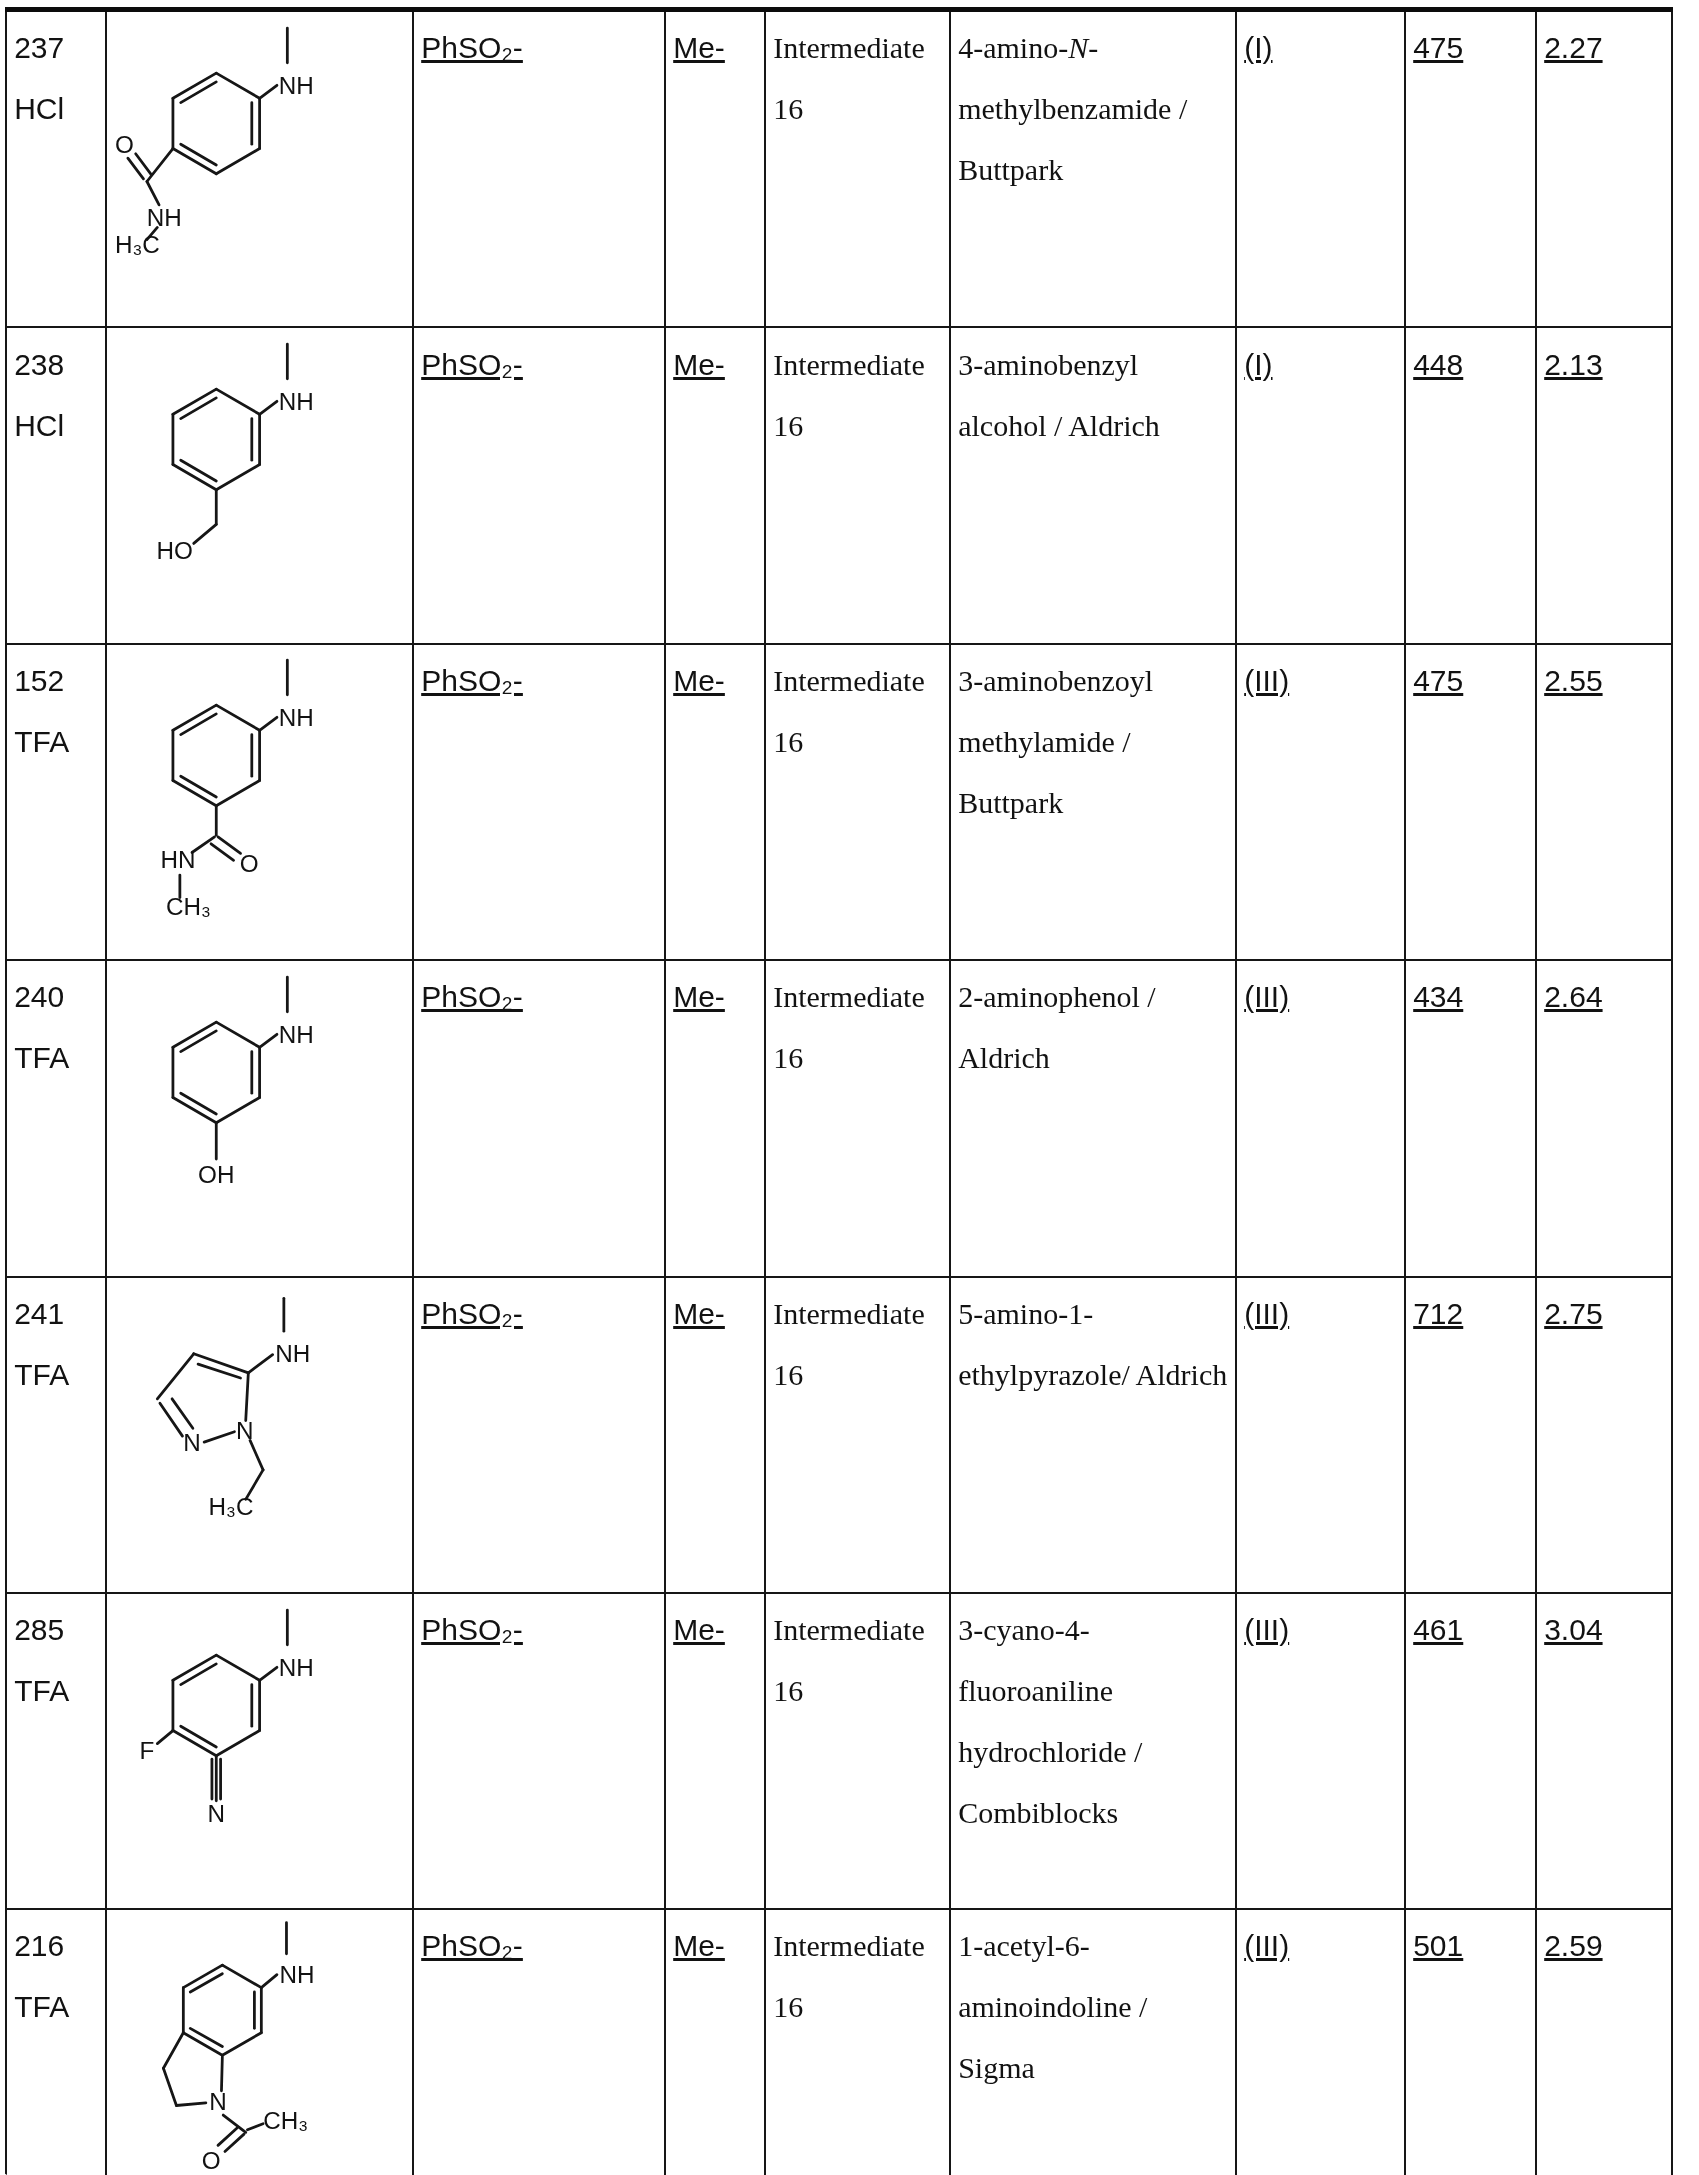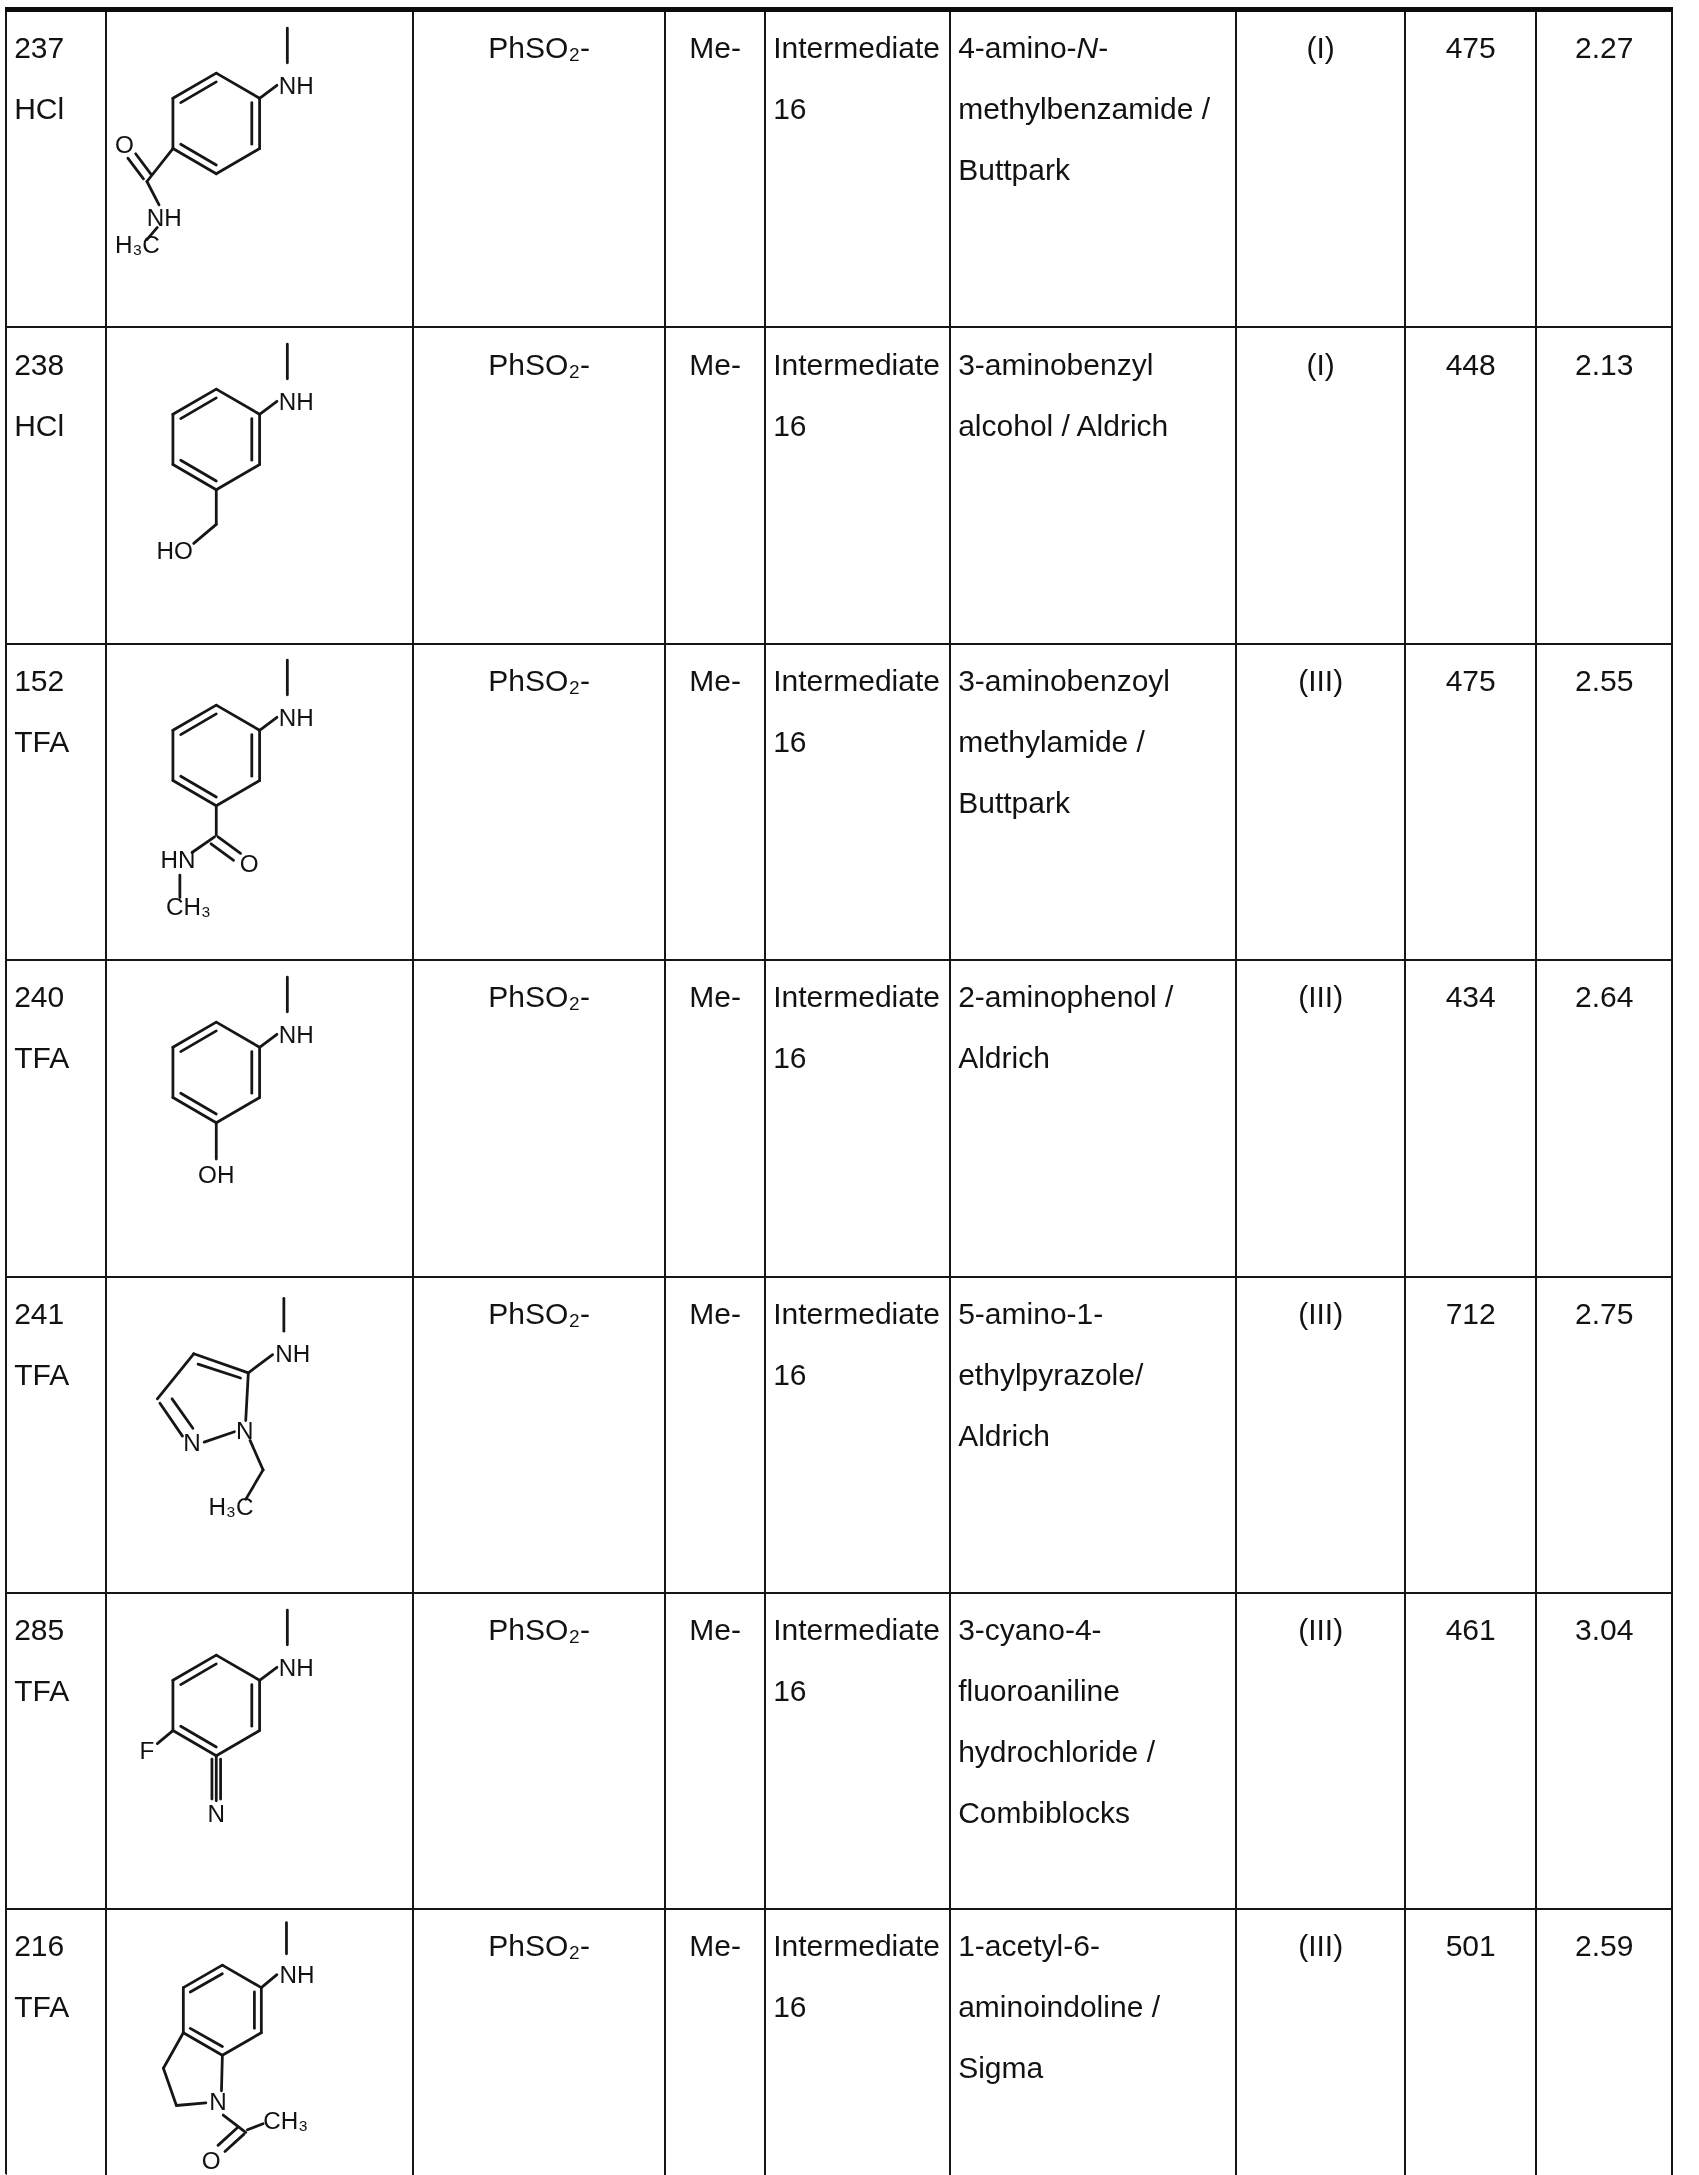"PhSO₂-" td.c-r1,td.c-r2,td.c-method,td.c-ms,td.c-rt { text-align: center -> none; text-decoration: none -> underline }
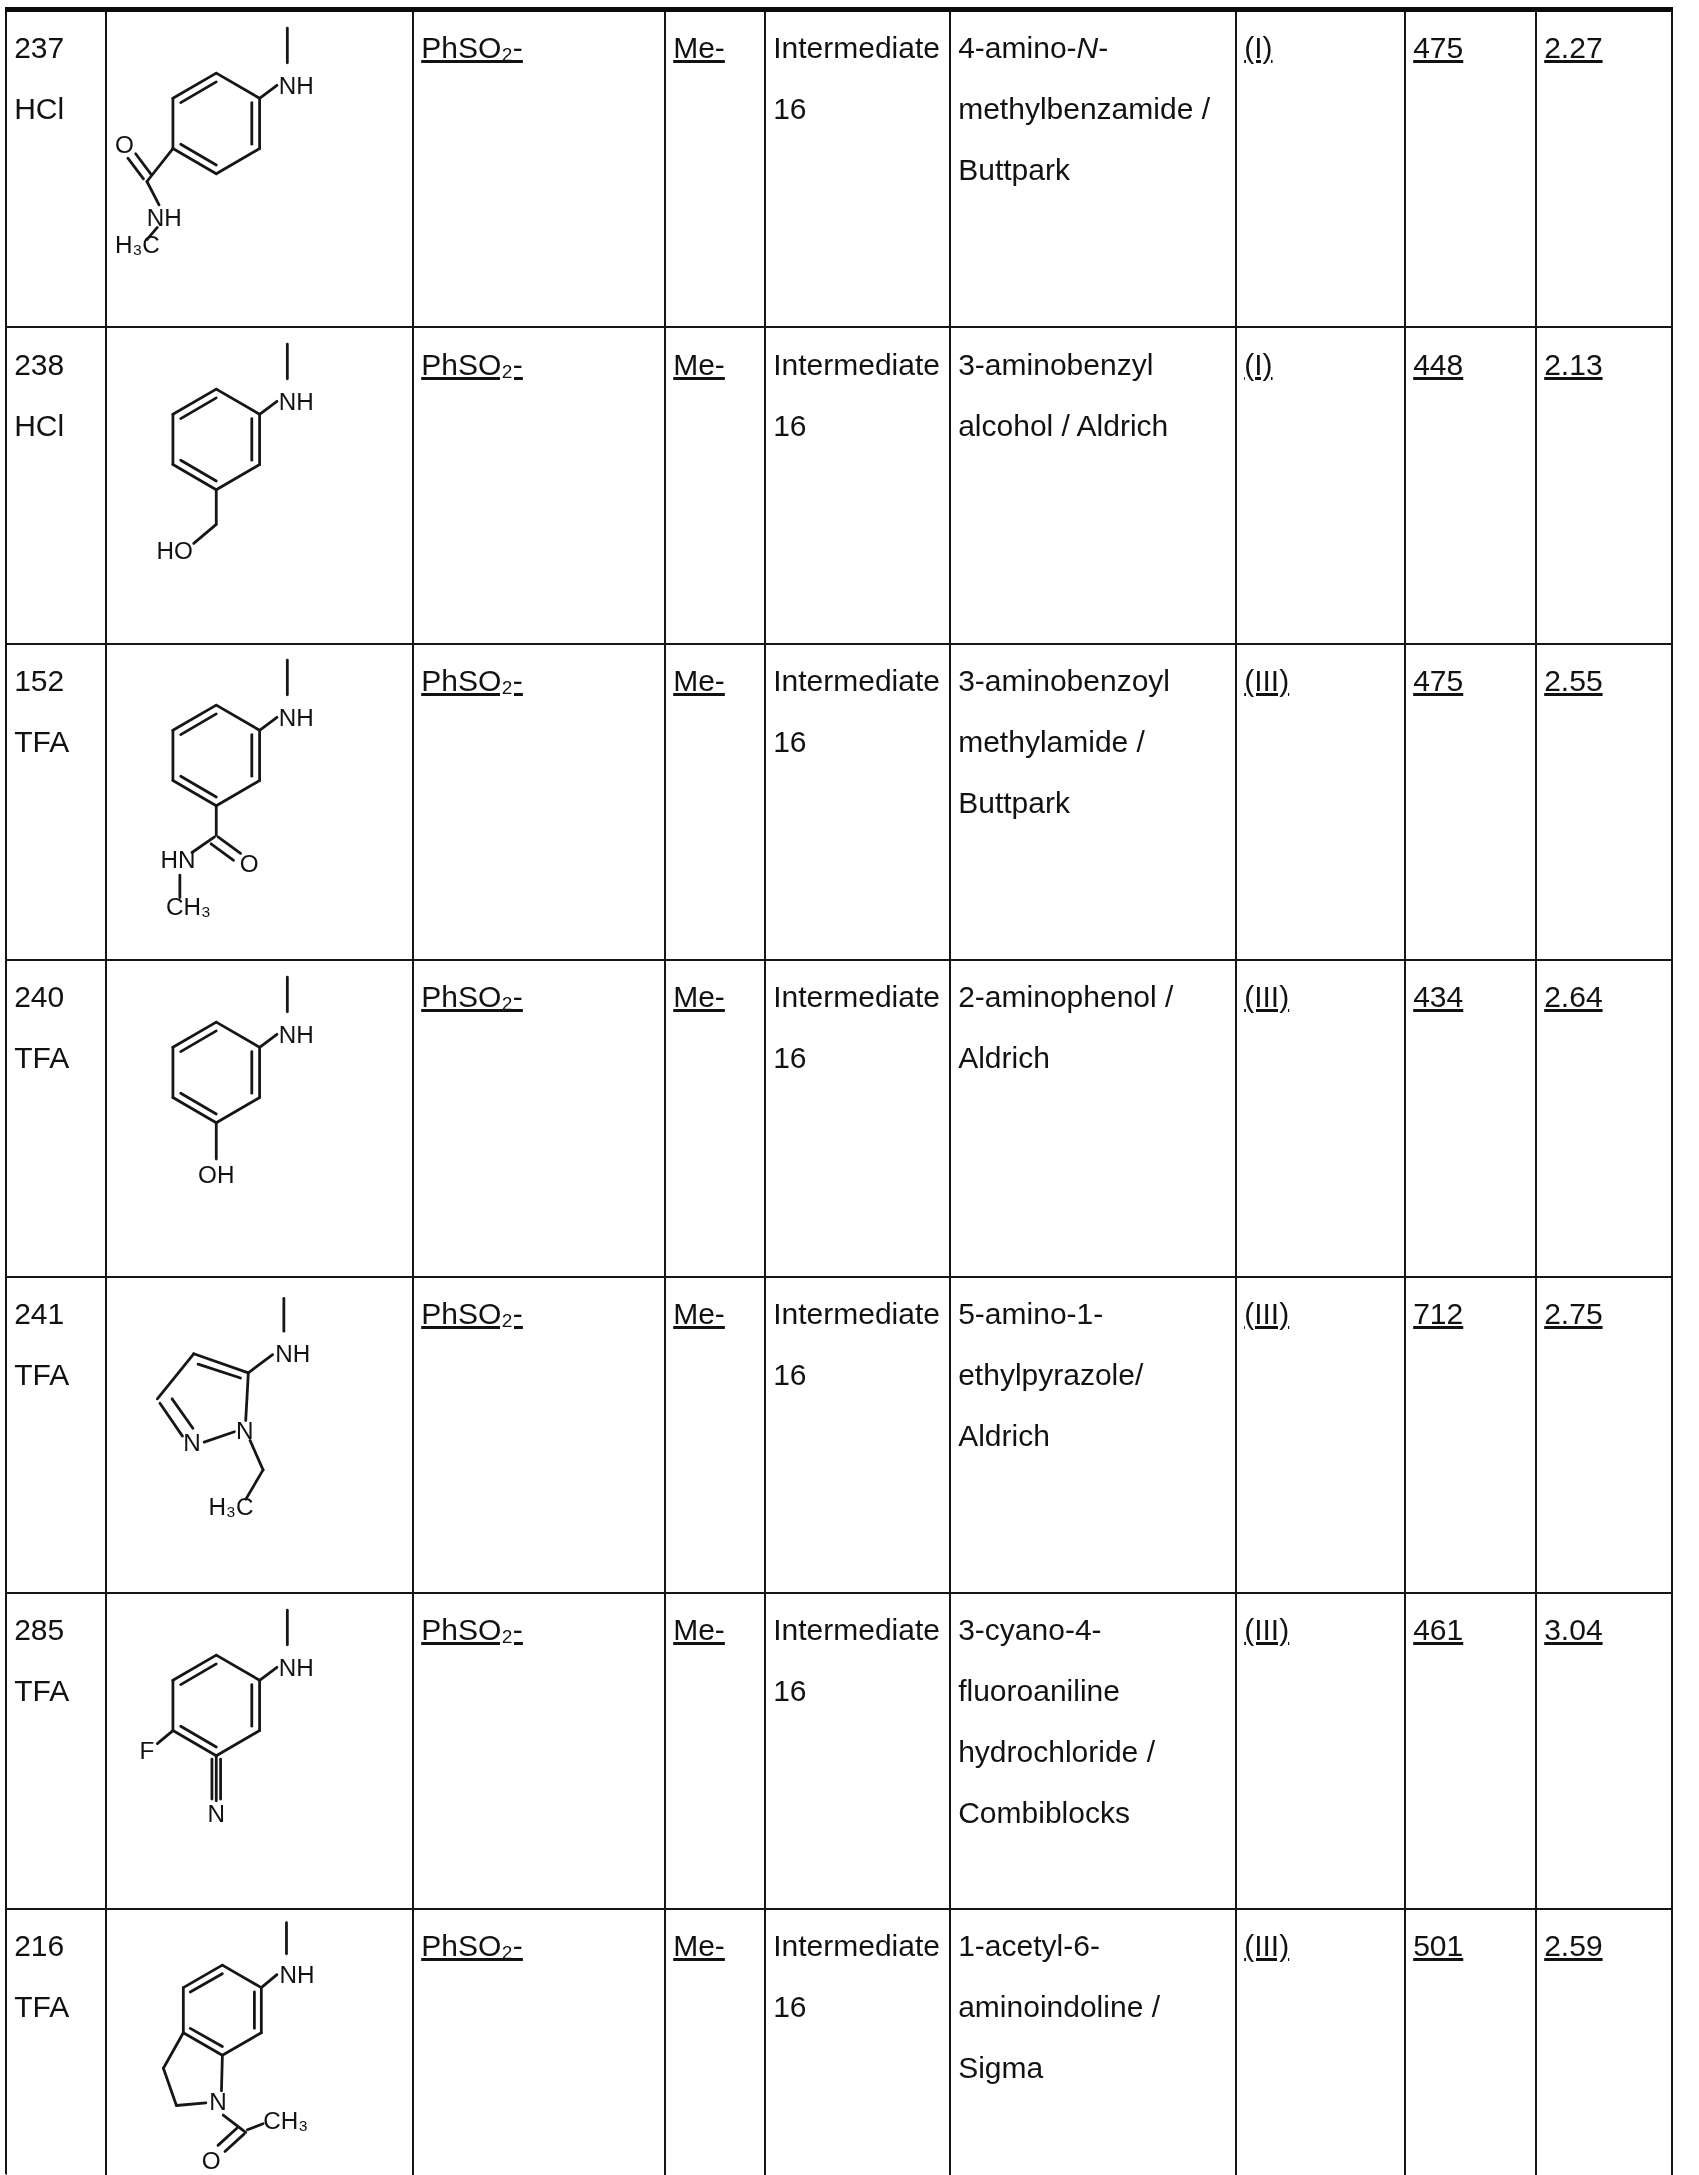"Intermediate 16" td.c-amine,td.c-int { font-family: none -> Liberation Serif, serif }
